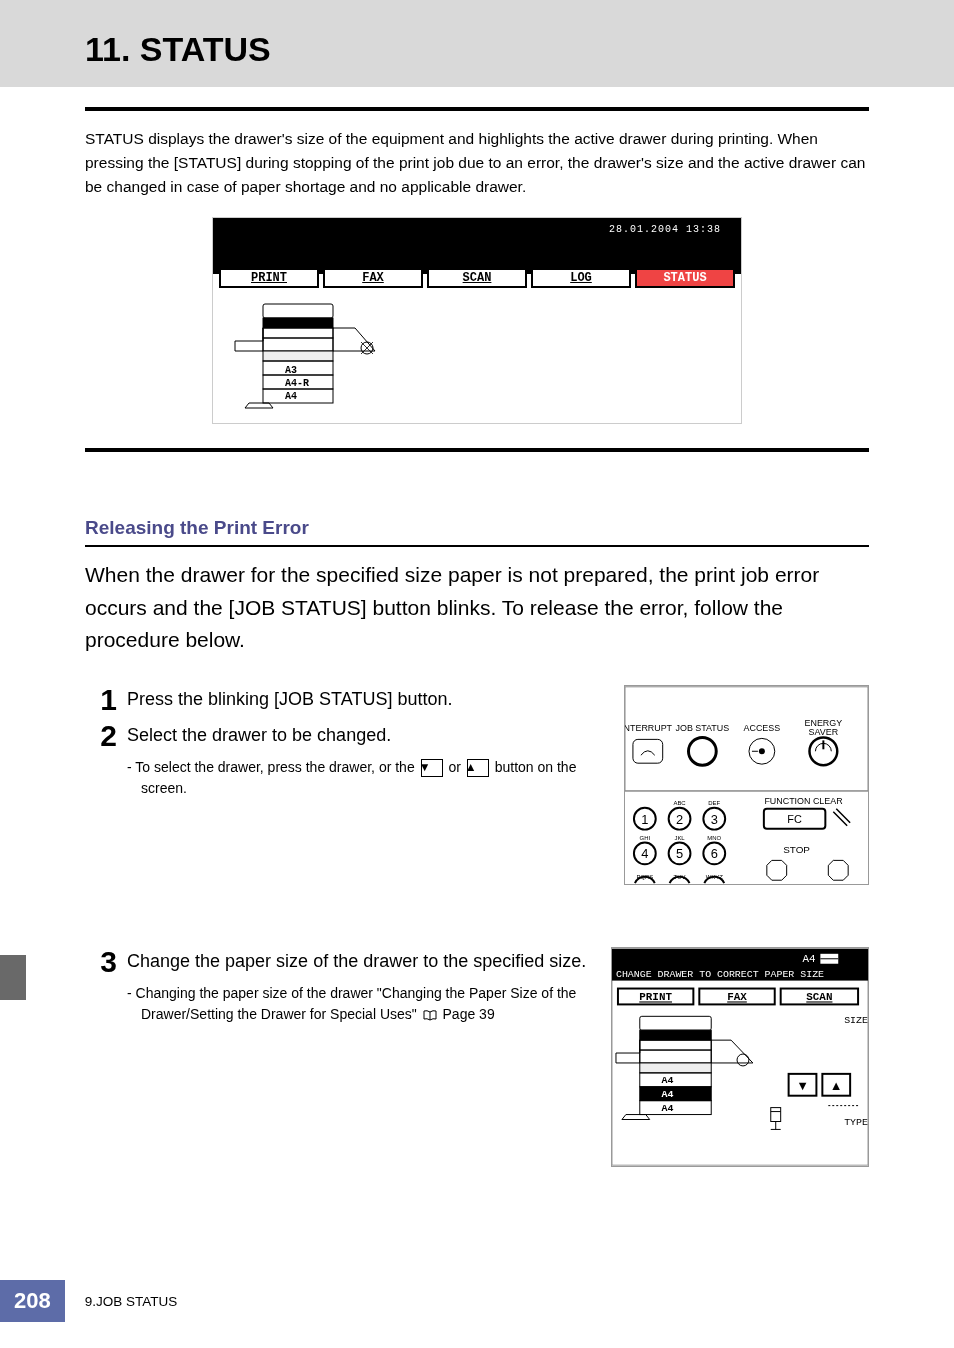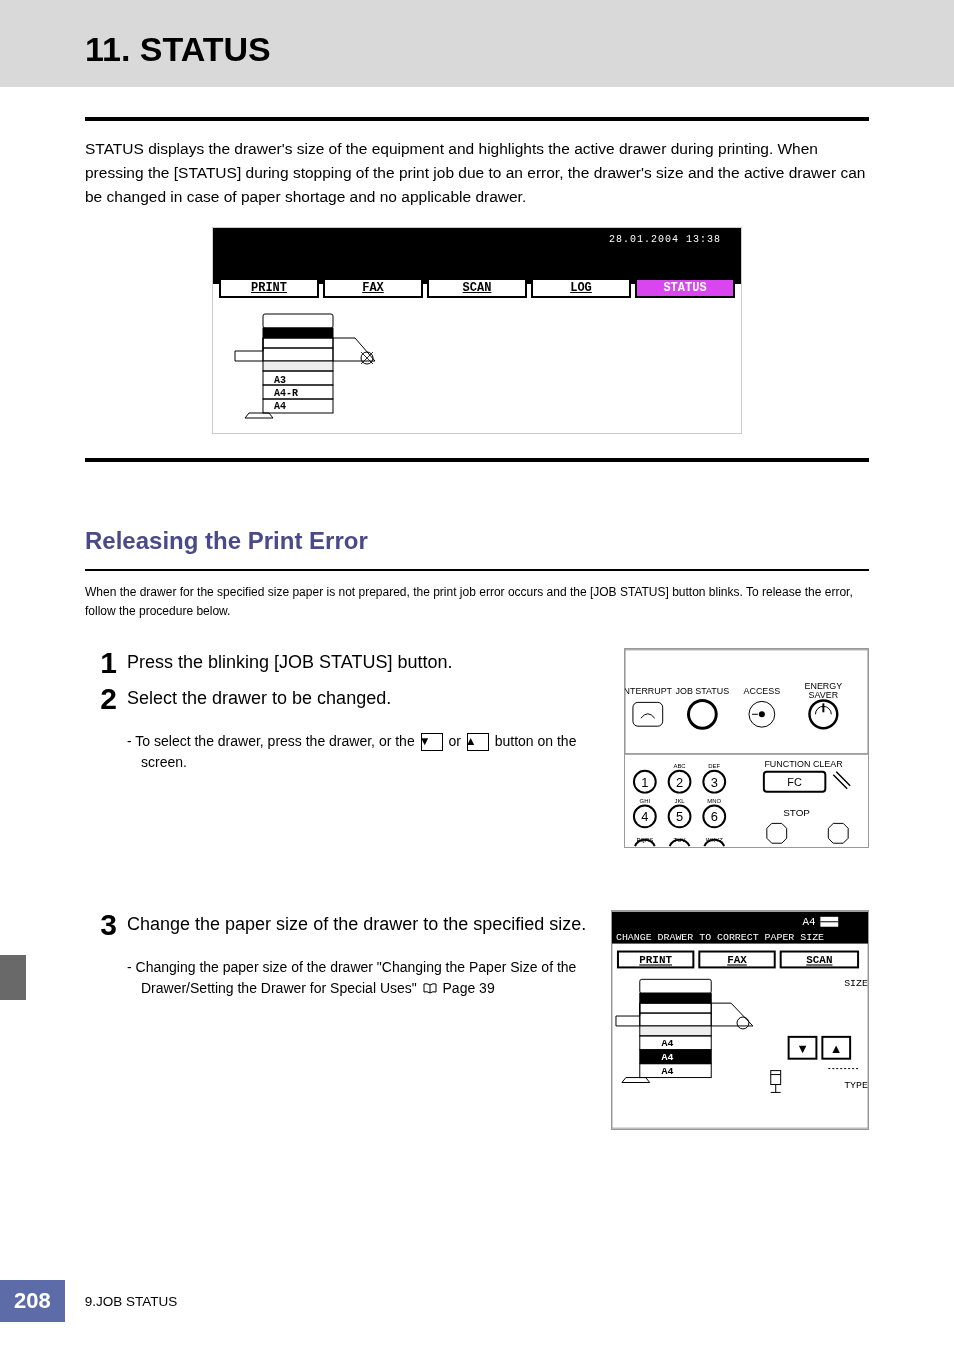"11. STATUS" .header-bar { margin-bottom: 30px -> 20px }
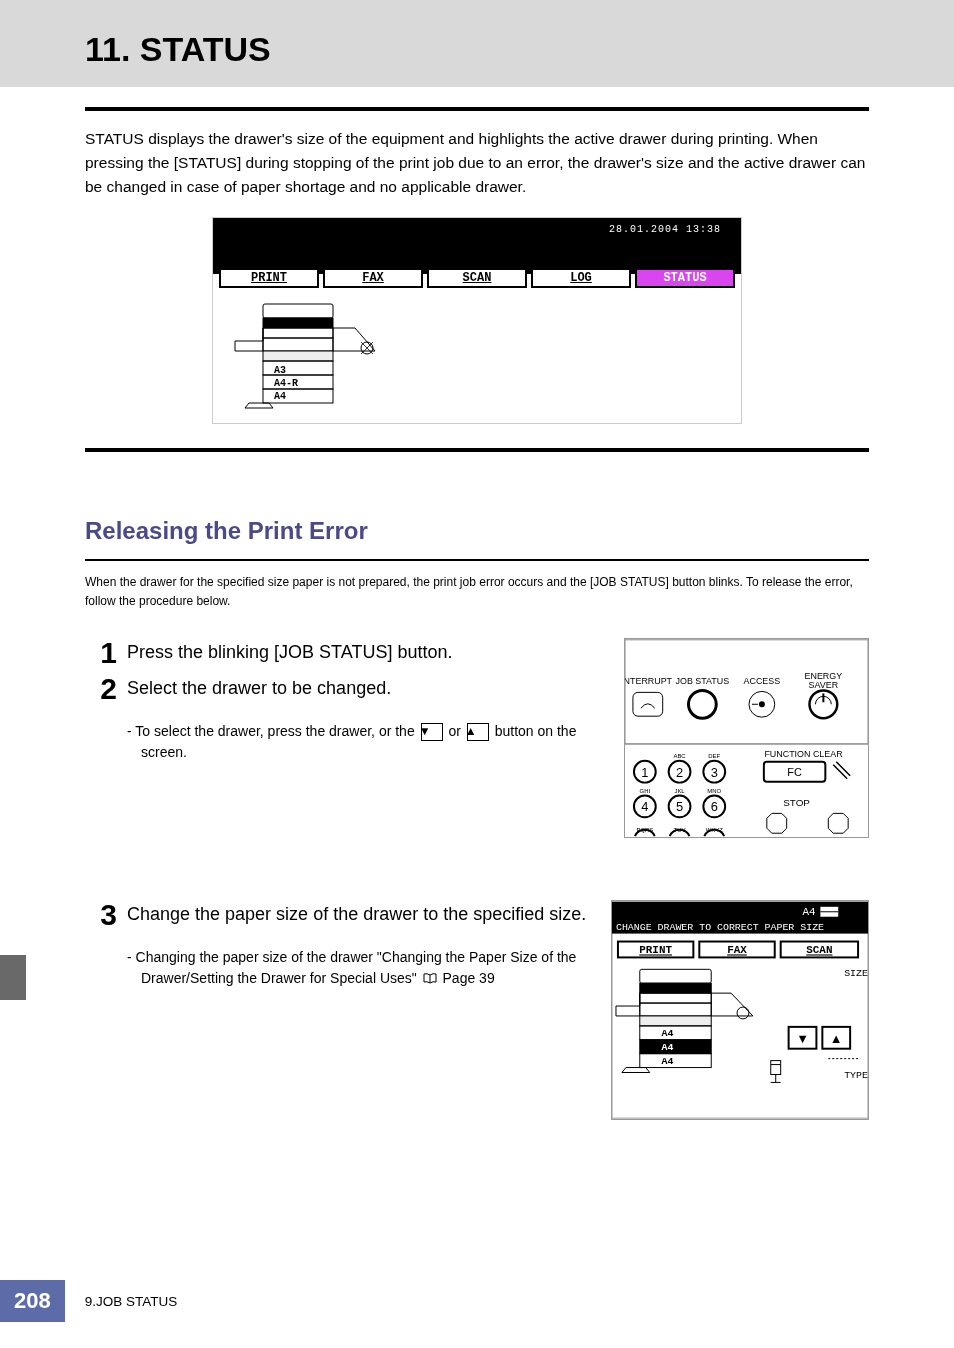"STATUS" .tab-btn.active { background: #d946ef -> #ef4444 }
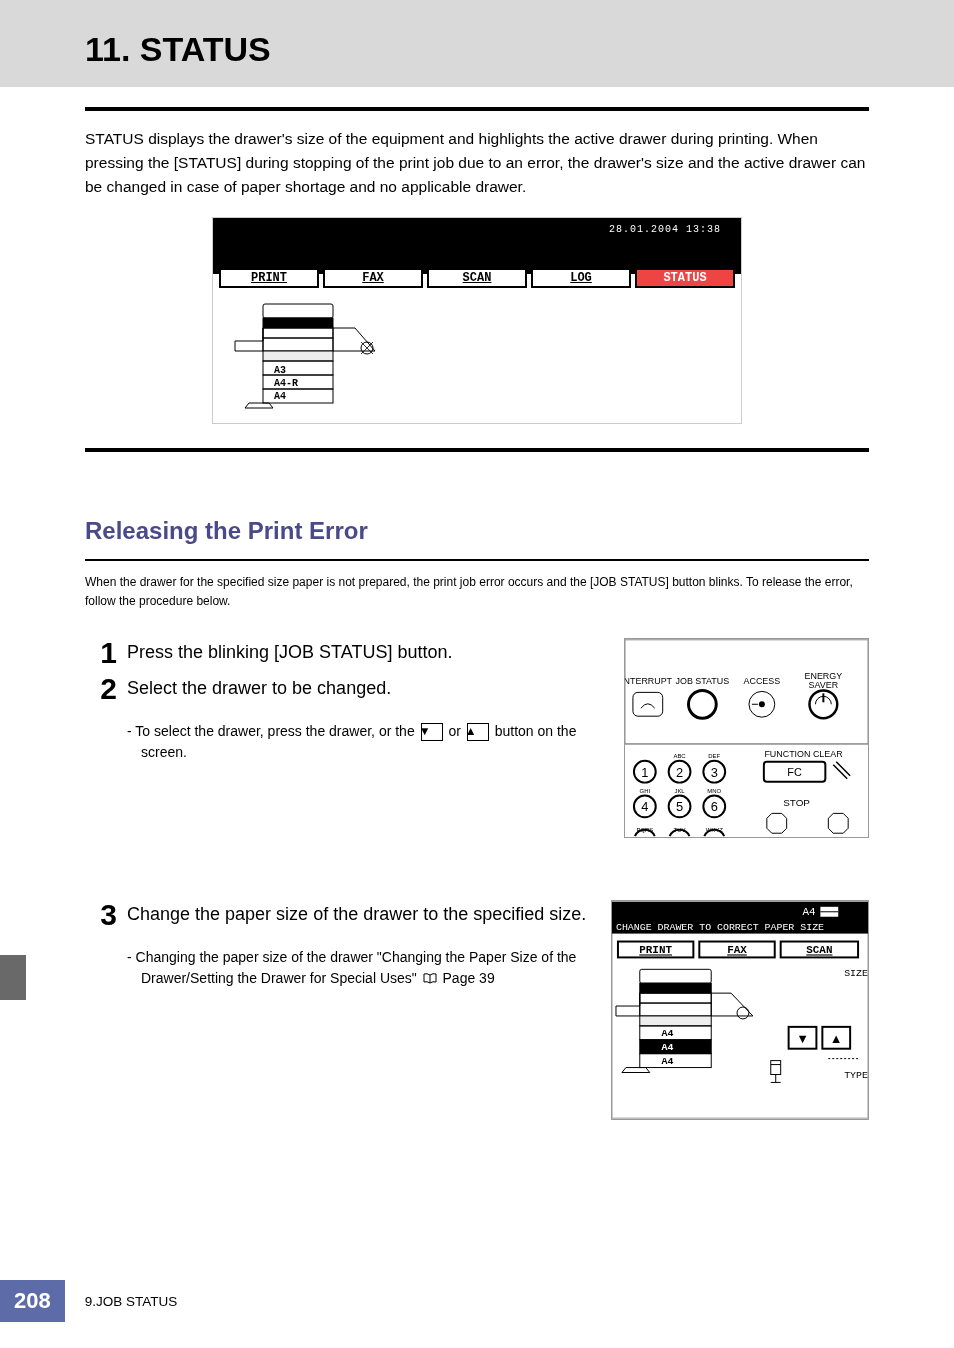"A3" .drawer-labels { left: 49px -> 60px }
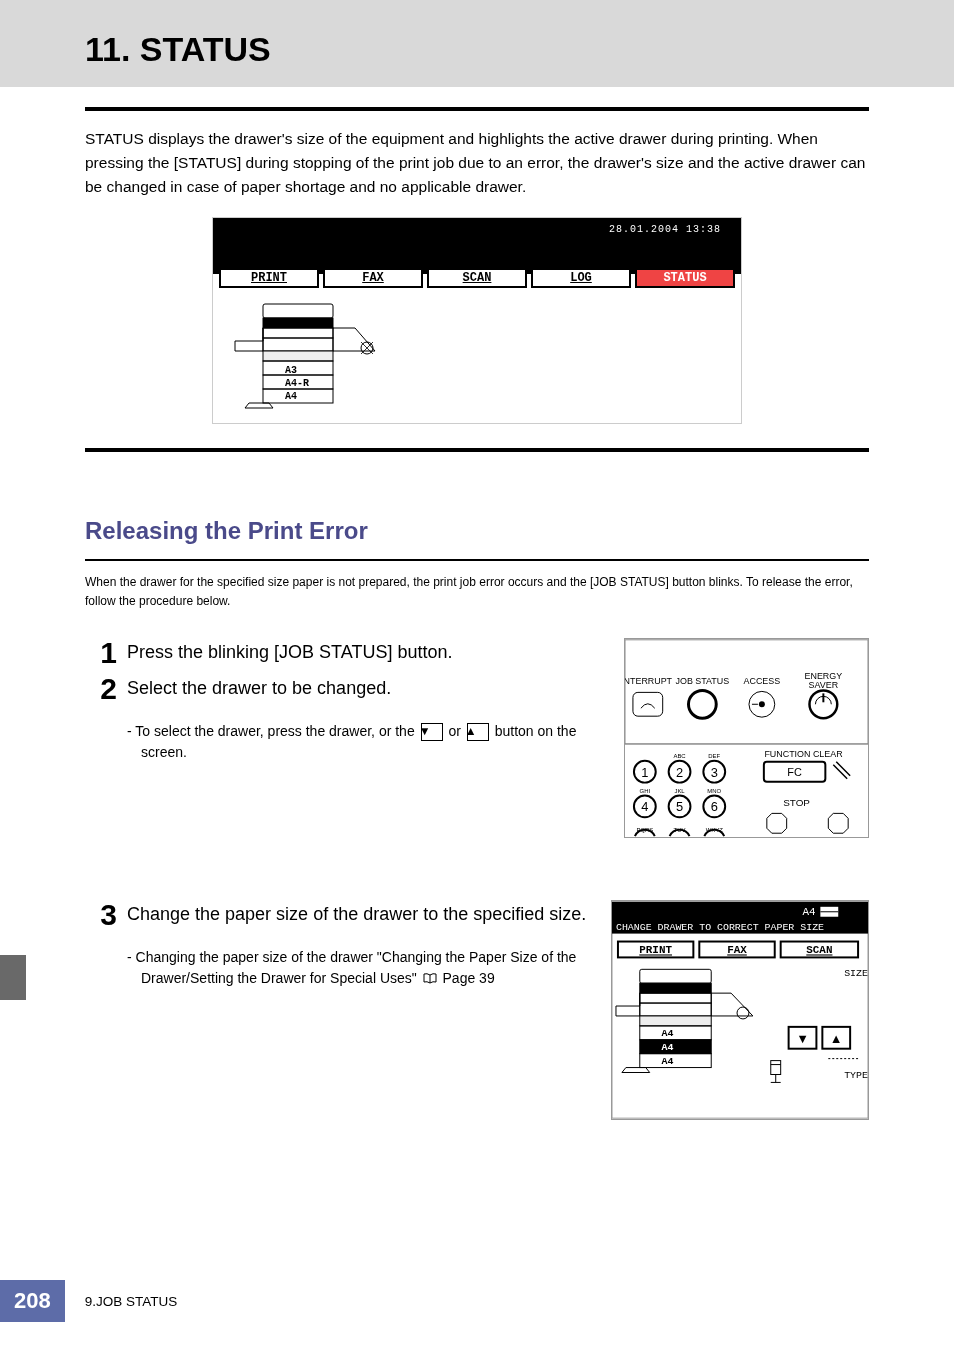"Releasing the Print Error" .section-title { font-size: 24px -> 19px; margin: 65px 0 14px 0 -> 65px 0 6px 0 }
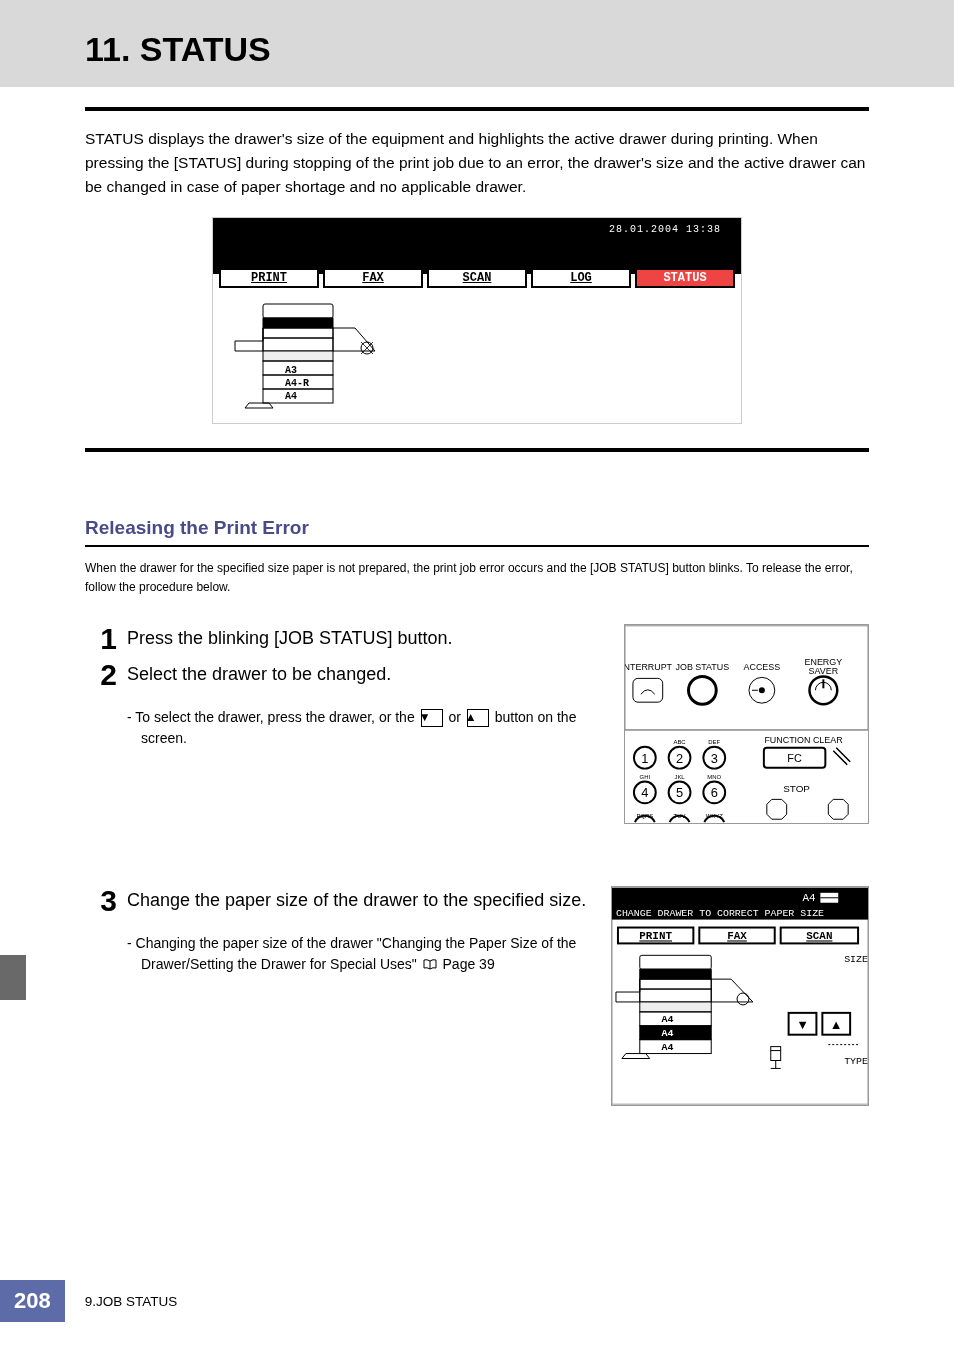"When the drawer for the" .subsection-text { font-size: 12px -> 21px }
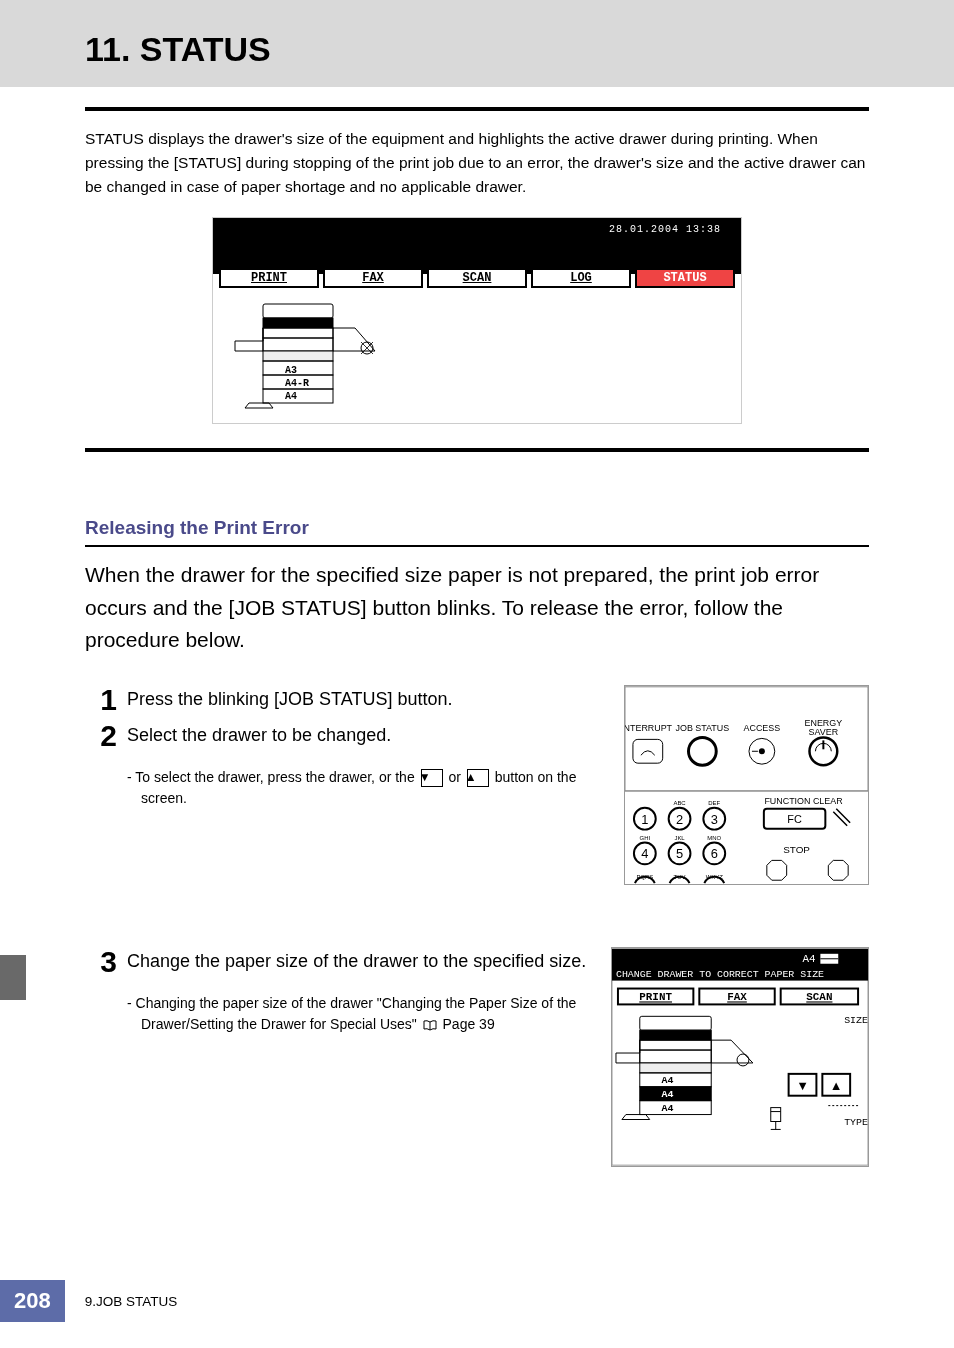"To select the drawer, press" .step-detail { margin-top: 20px -> 10px }
